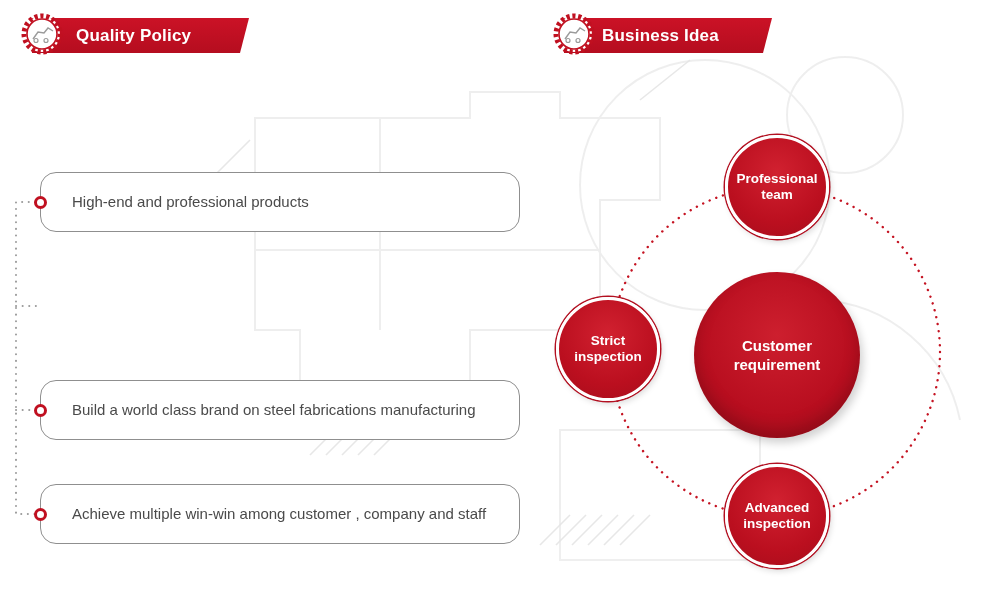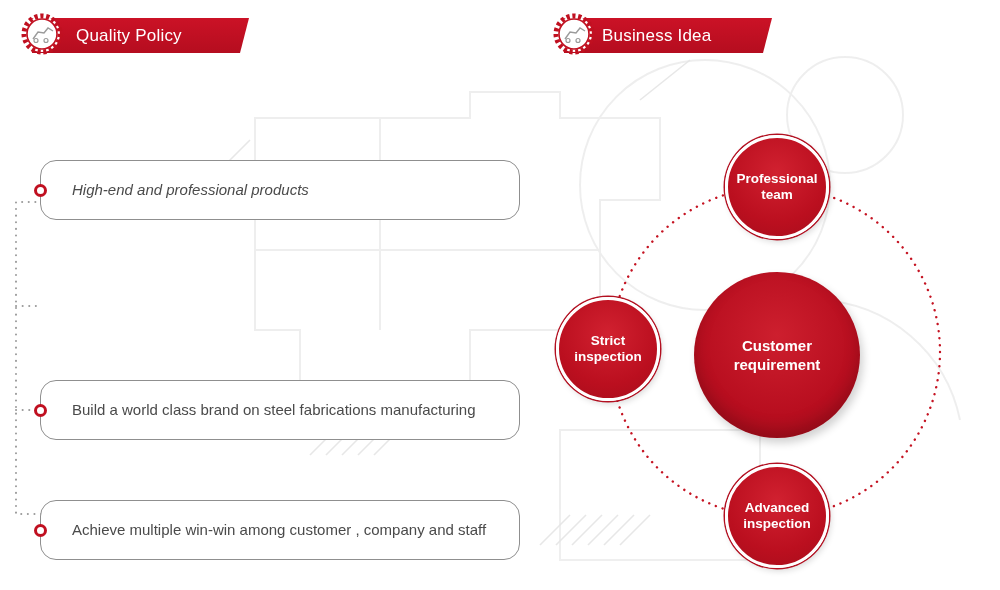"Quality Policy" .ribbon { font-weight: normal -> bold }
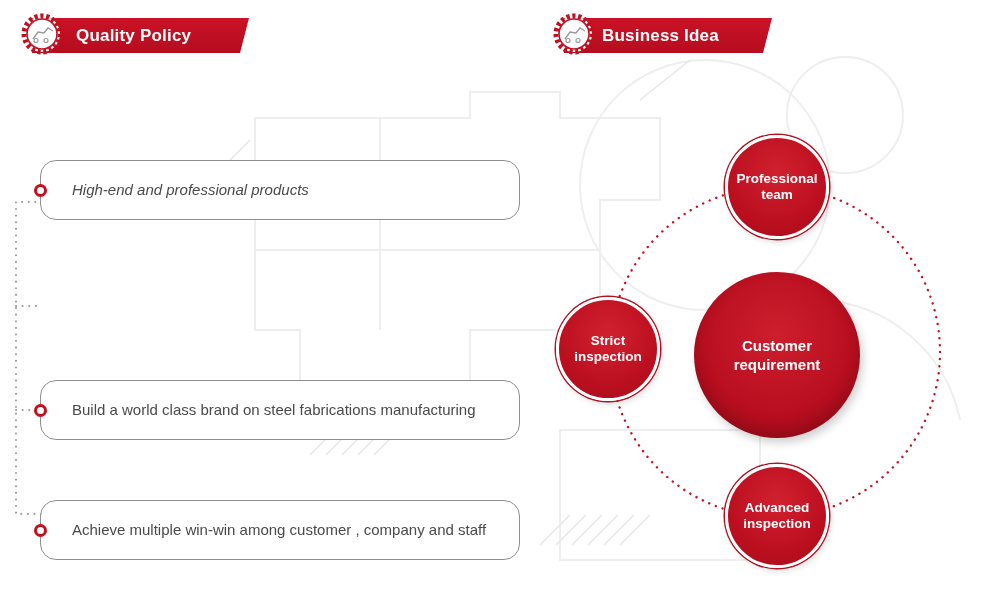"High-end and professional products" div.policy-item { font-style: italic -> none; top: 160px -> 172px }
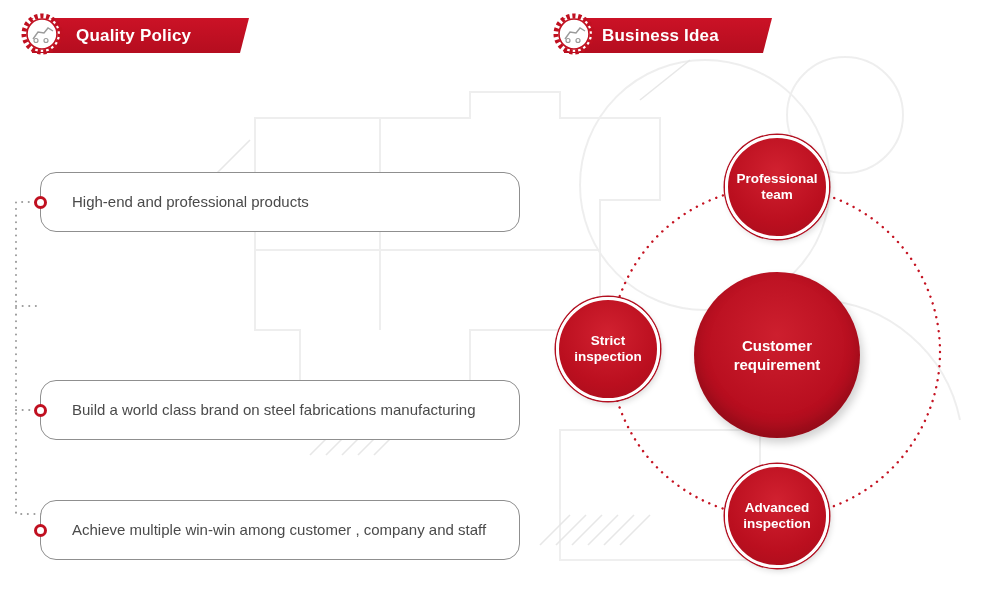"Achieve multiple win-win among customer" div.policy-item { margin-top: 16px -> none }
